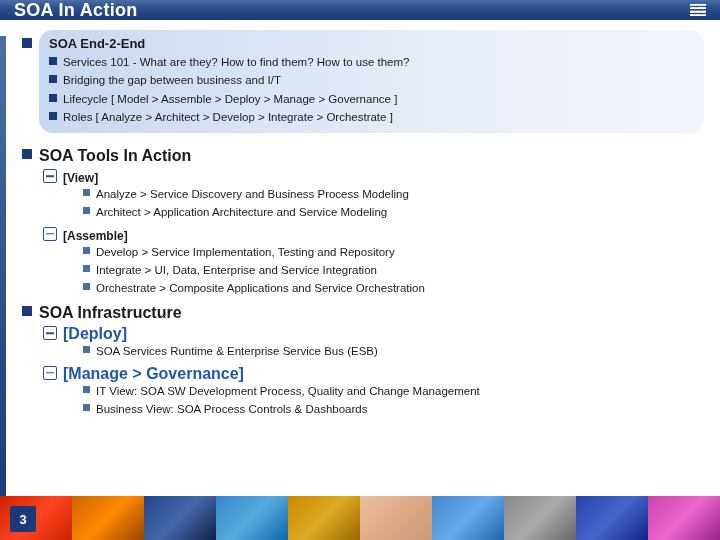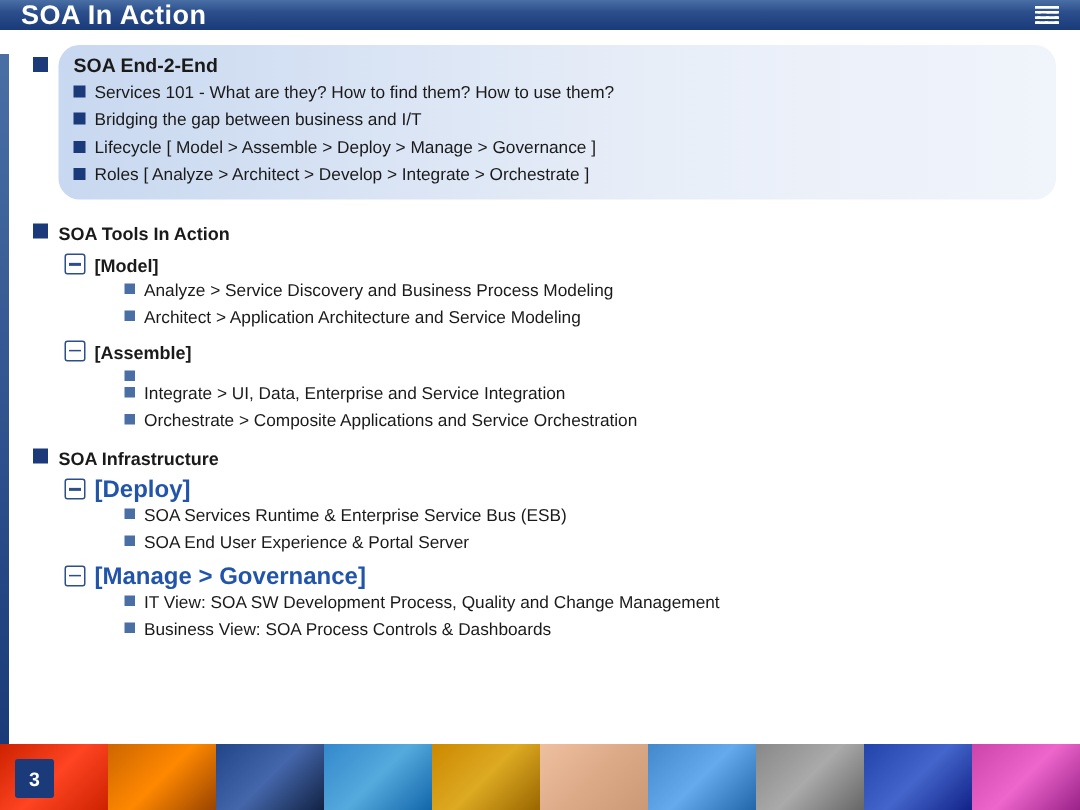"SOA Tools In Action" .section-label { font-size: 12px -> 16px }
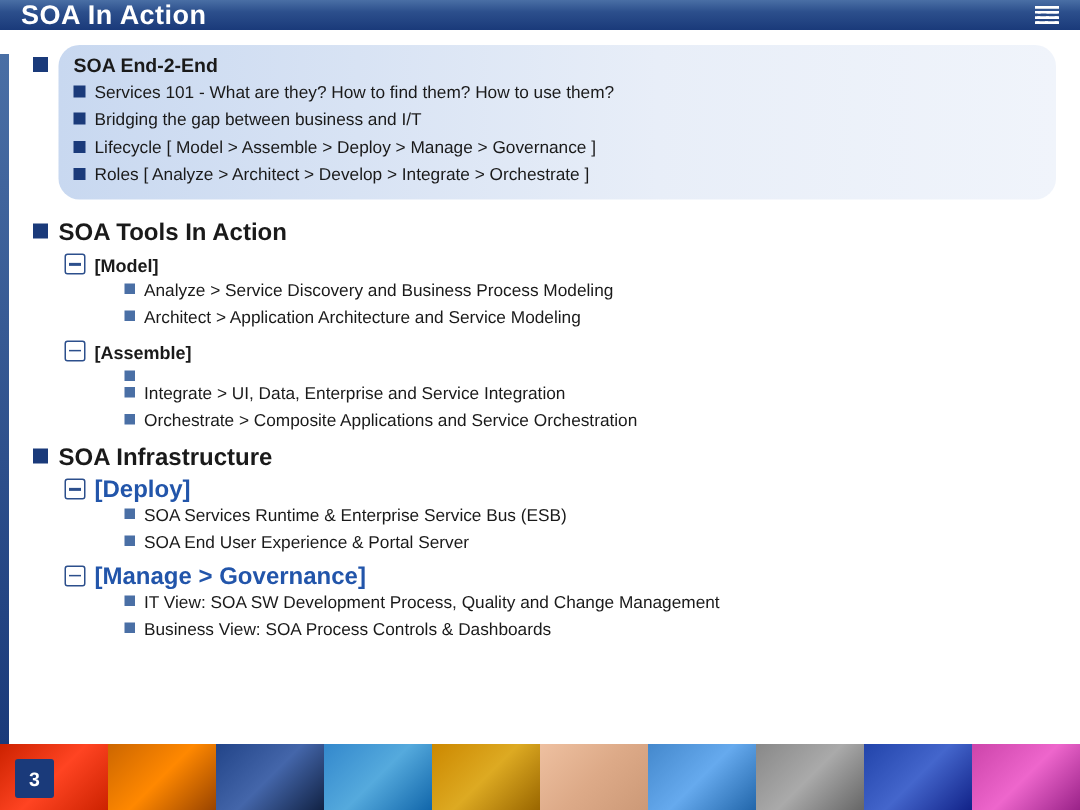"[Model]" span.sub-section-label { text: Model -> View }
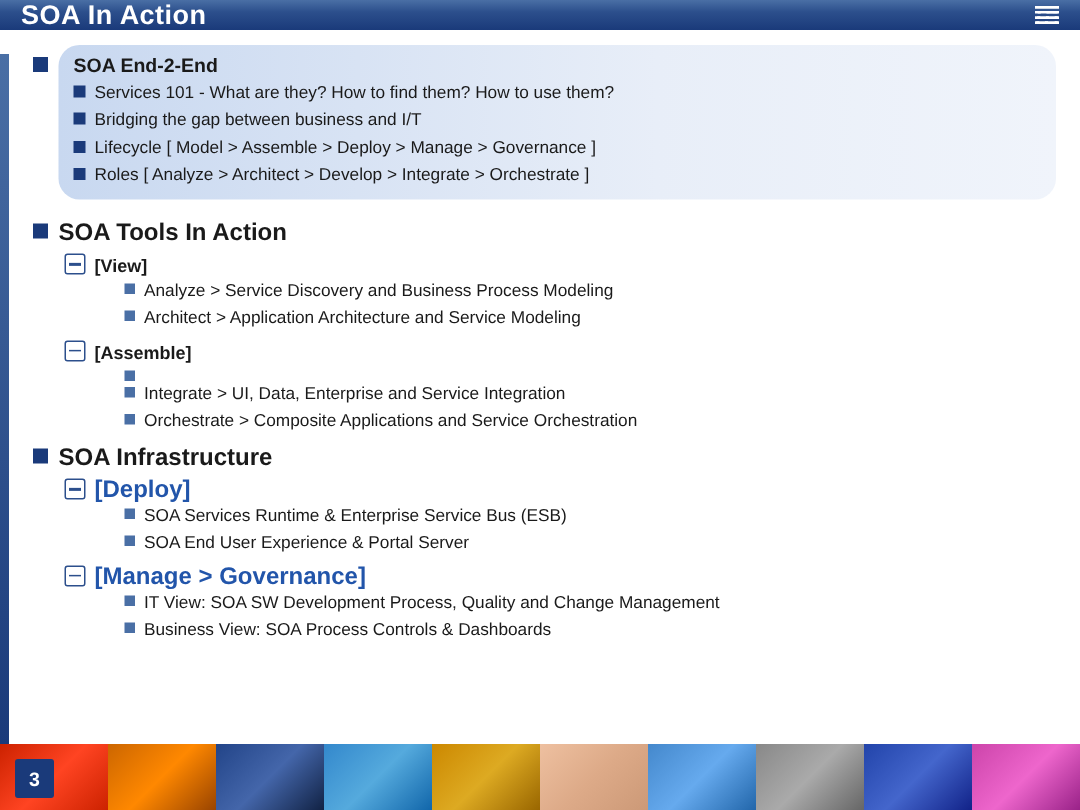"Develop > Service Implementation," span { html: none -> <span>Develop &gt; Service Implementation, Testing and Repository</span> }
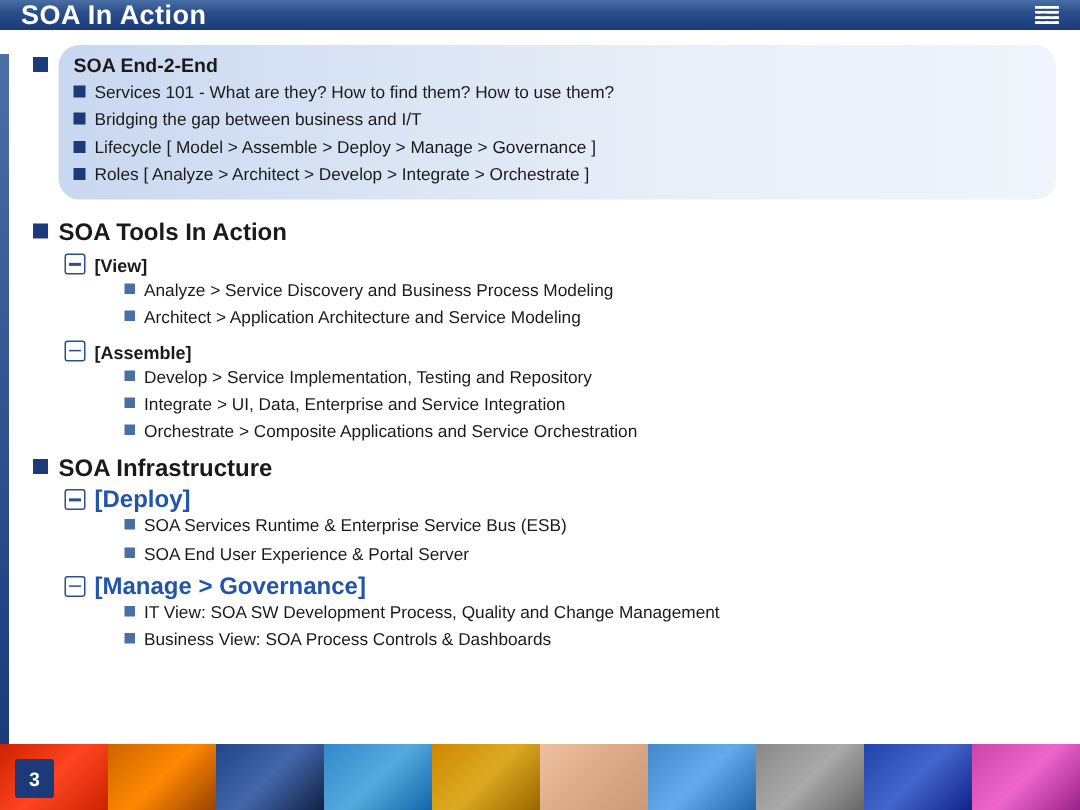"SOA End User Experience &" div.list-item { html: <div> <span></span> <span>SOA End User Experience &amp; Portal Server</span> </div> -> none }
